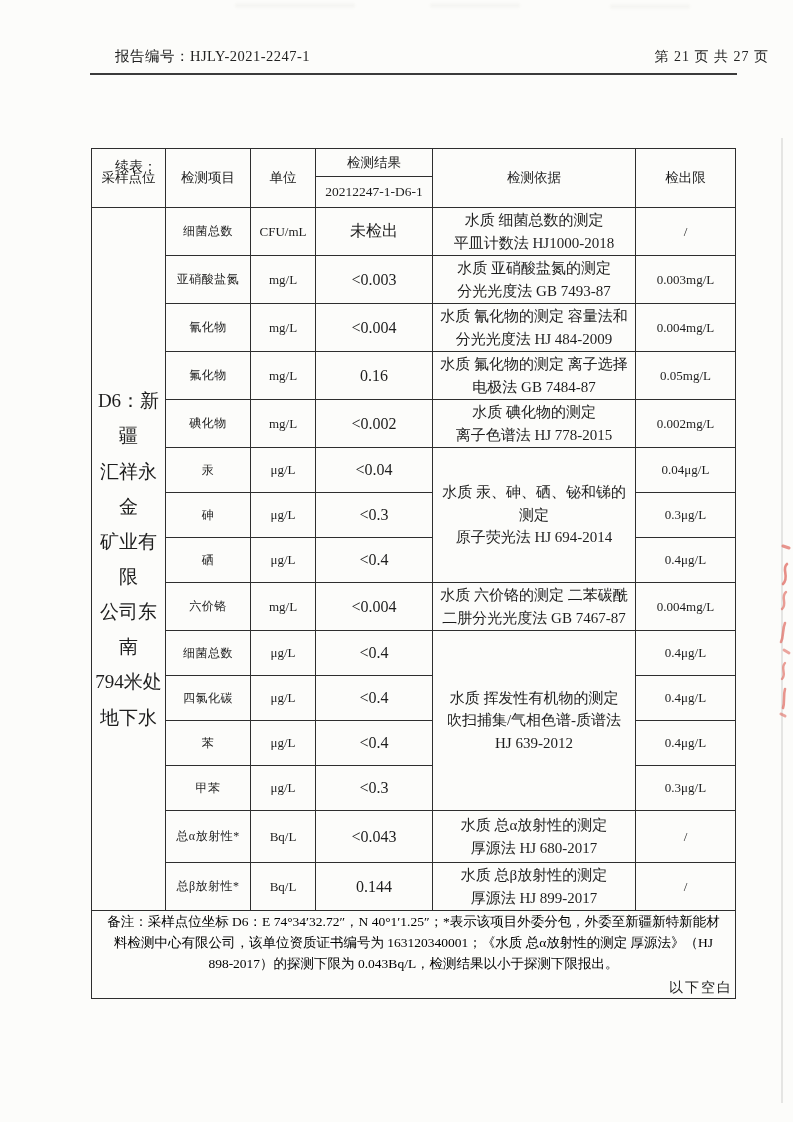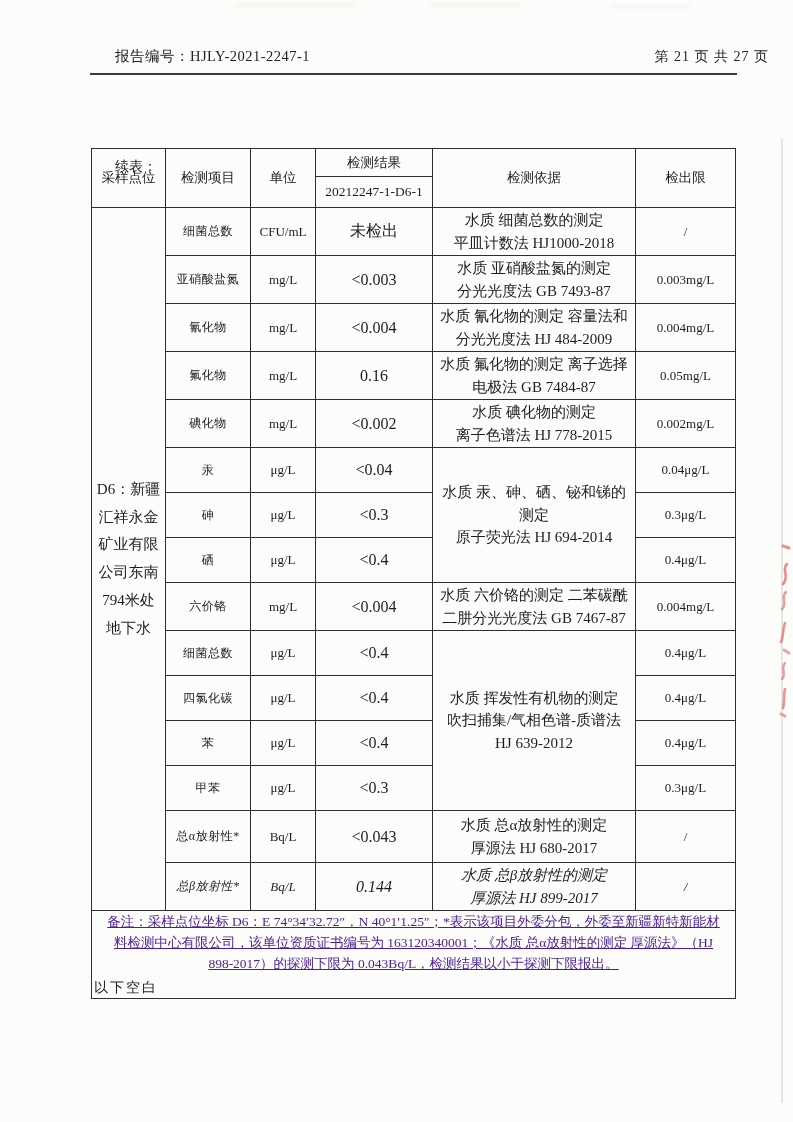"D6：新疆" .c-sample { font-size: 15px -> 19px }
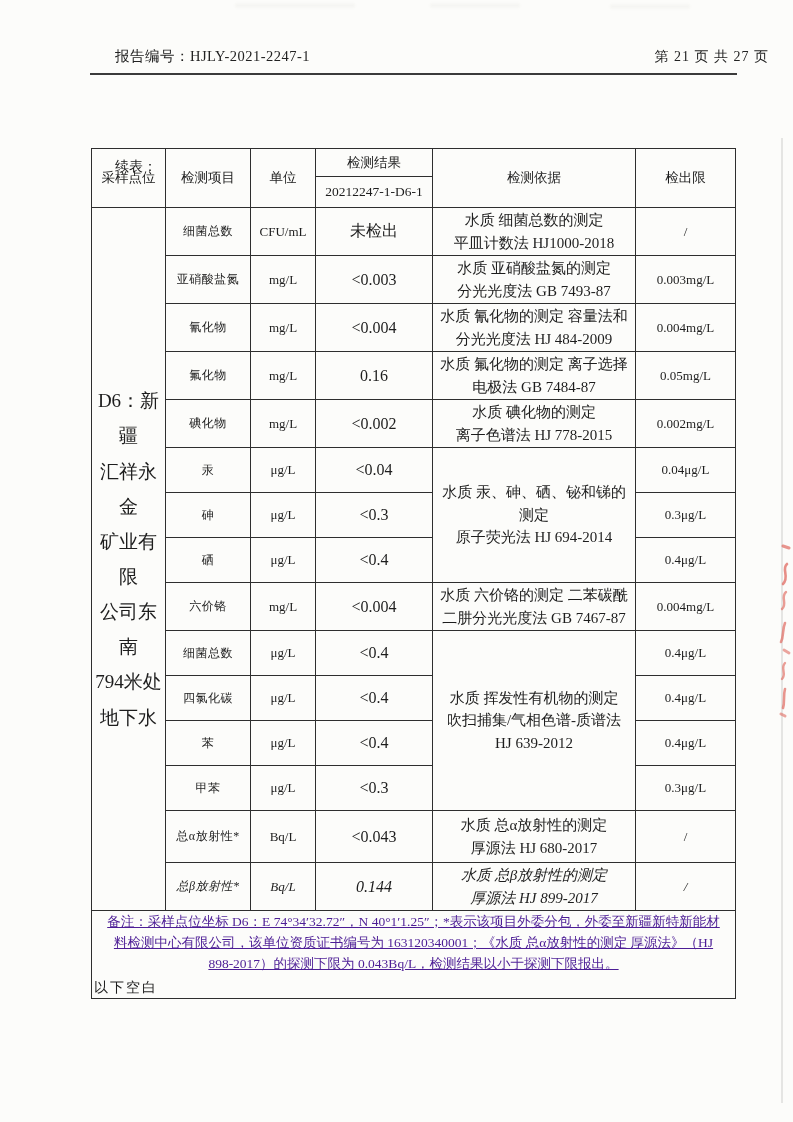"总β放射性*" tr.r46 { font-style: italic -> none }
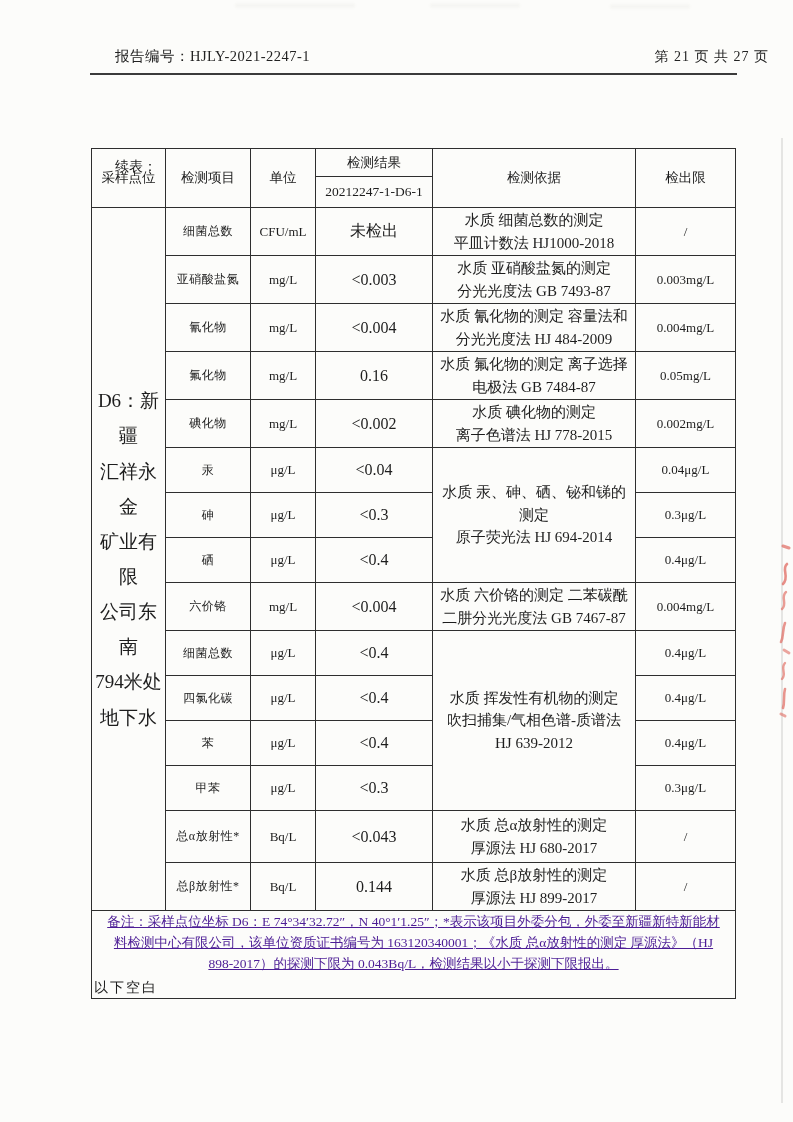"备注：采样点位坐标 D6：E 74°34′32.72″，N" .note-text { color: #4c1d95 -> #000000; text-decoration: underline -> none }
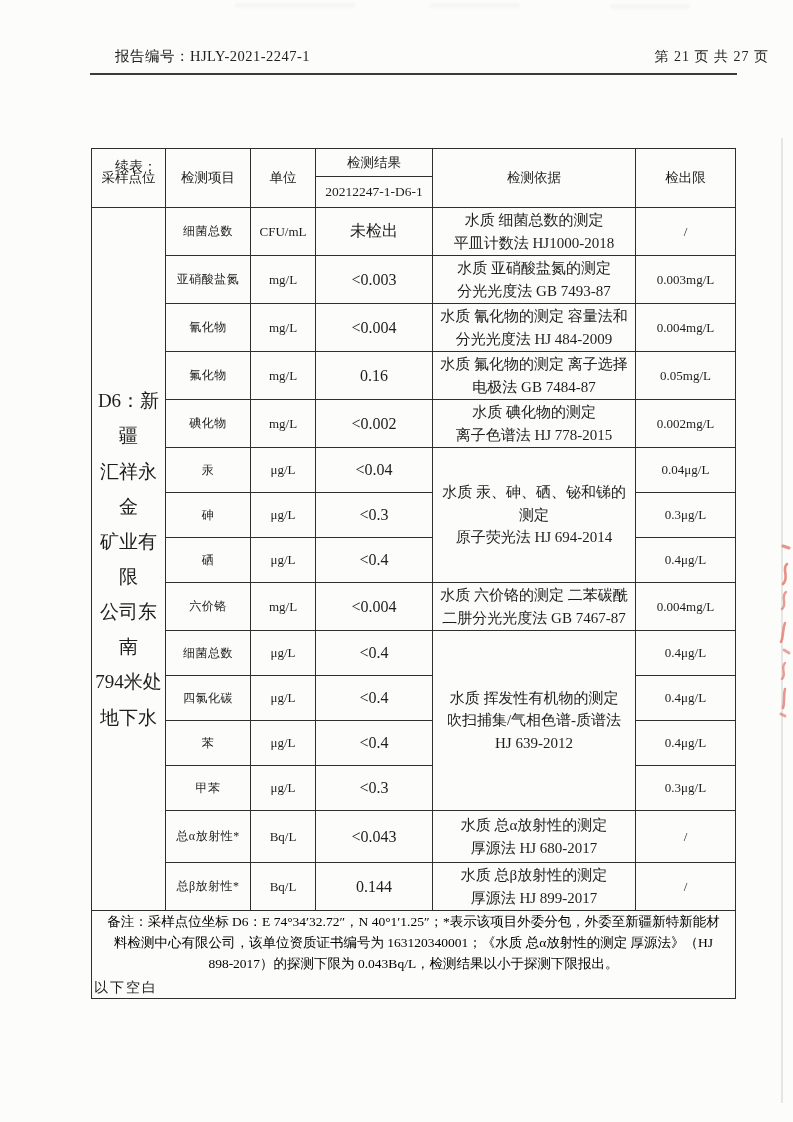"以下空白" .note-blank { text-align: left -> right }
